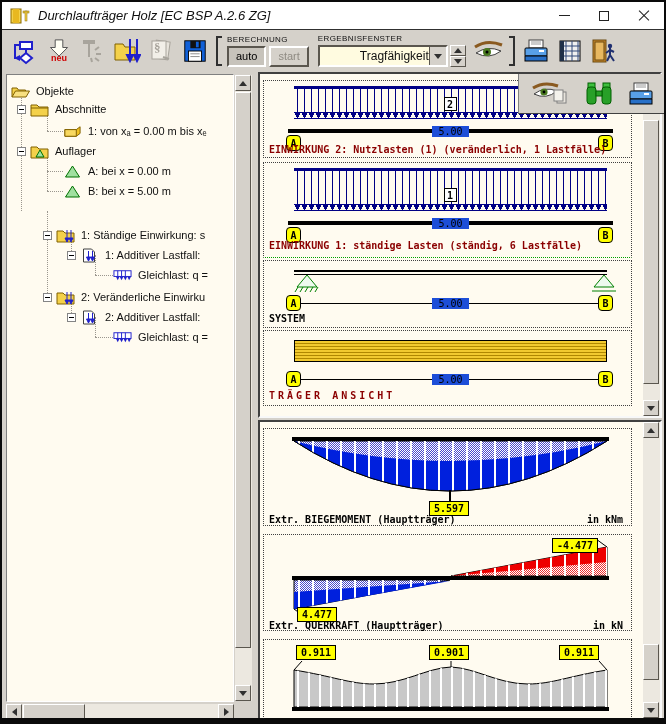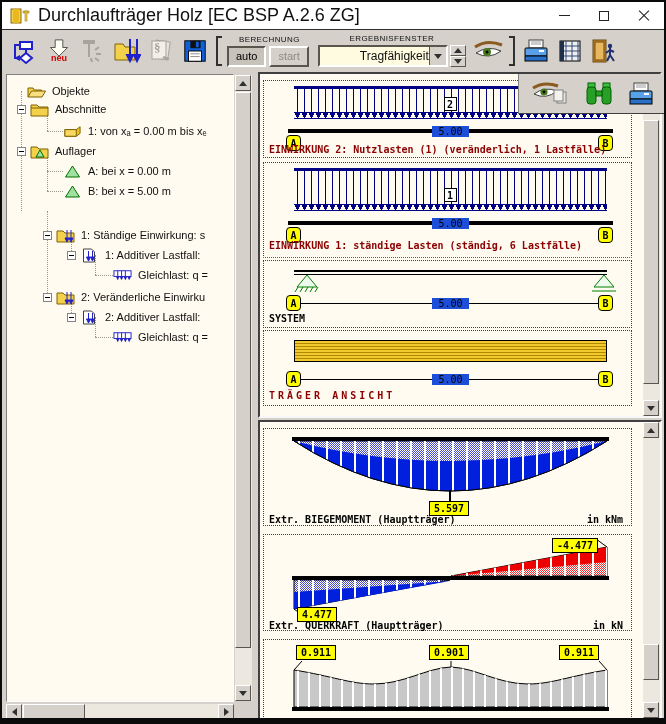"Durchlaufträger Holz [EC BSP A.2.6" #title-text { font-size: 18px -> 13px; font-style: none -> italic }
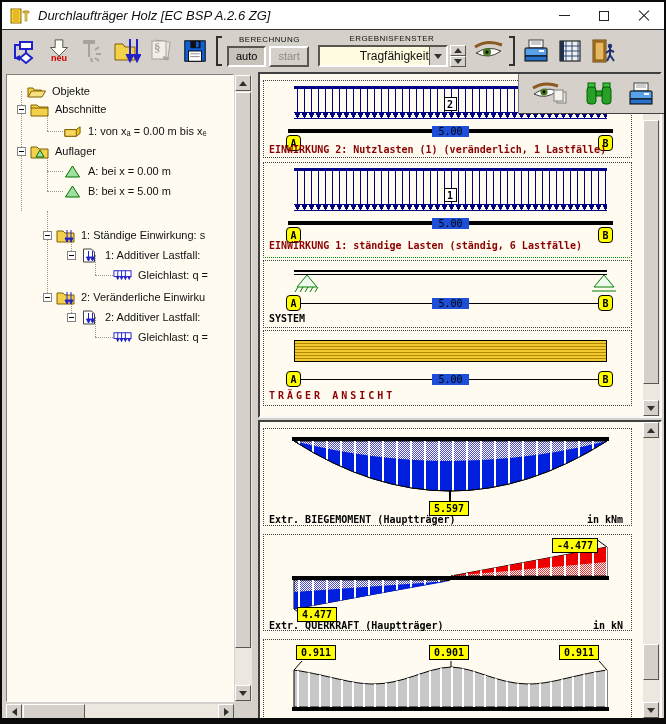"BERECHNUNG" .tgroup { align-items: center -> flex-start }
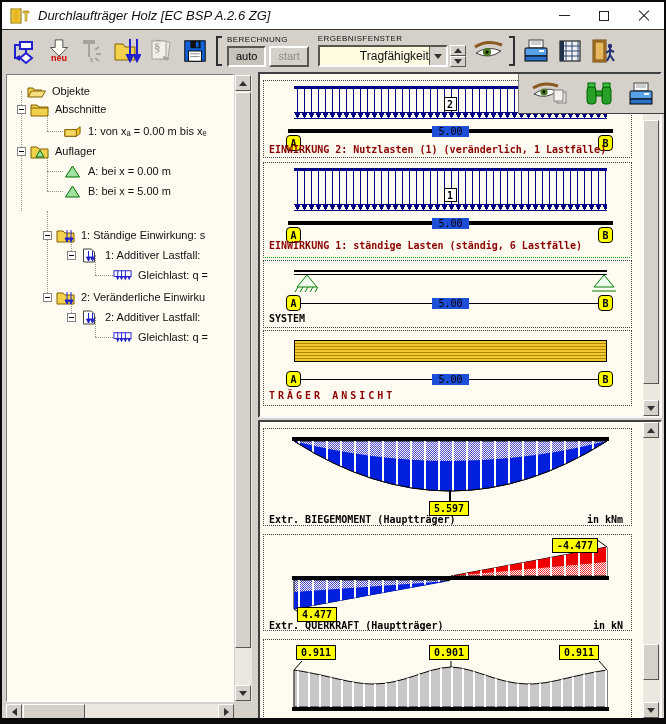"Objekte" div.trow { left: 20px -> 4px }
